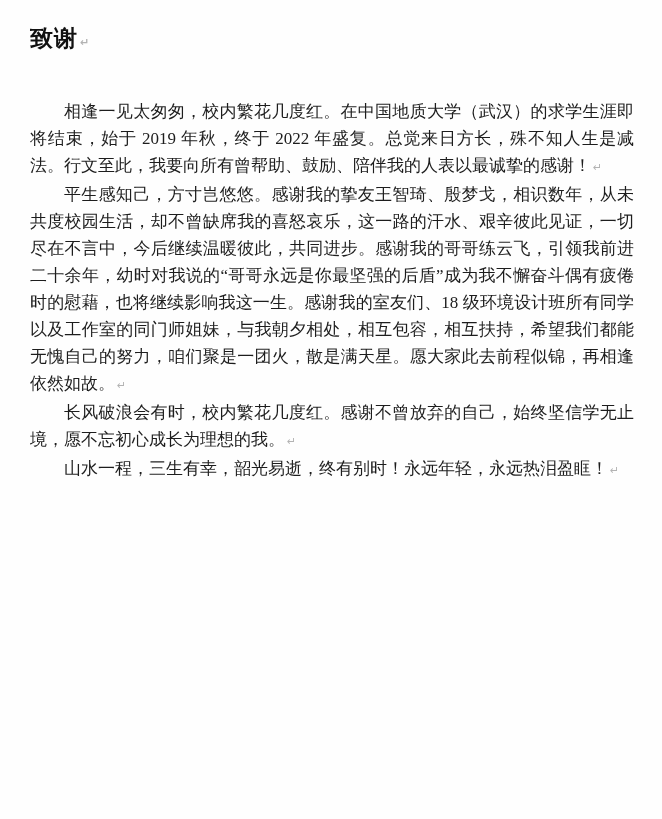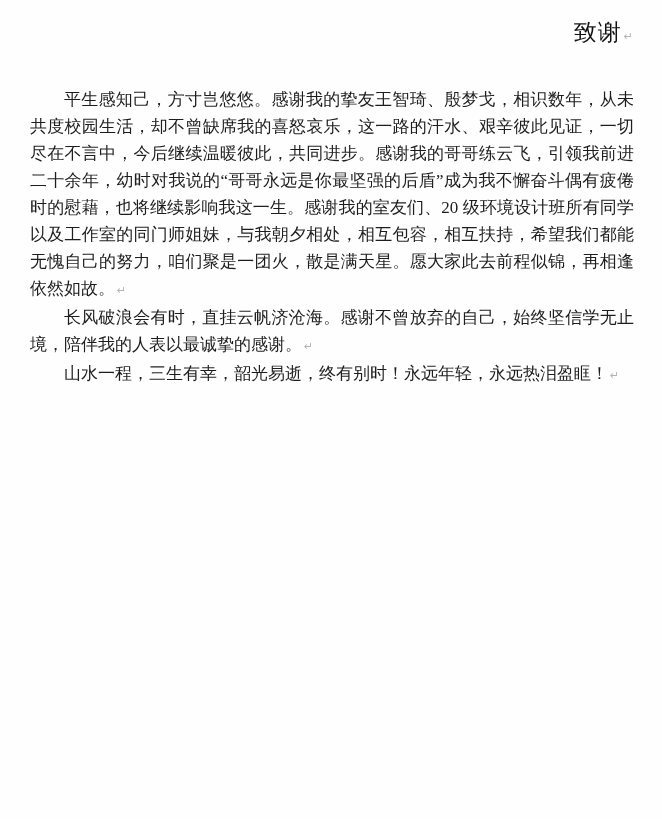"致谢 ↵" .doc-title { font-weight: normal -> bold; line-height: 28px -> 40px; text-align: right -> left }
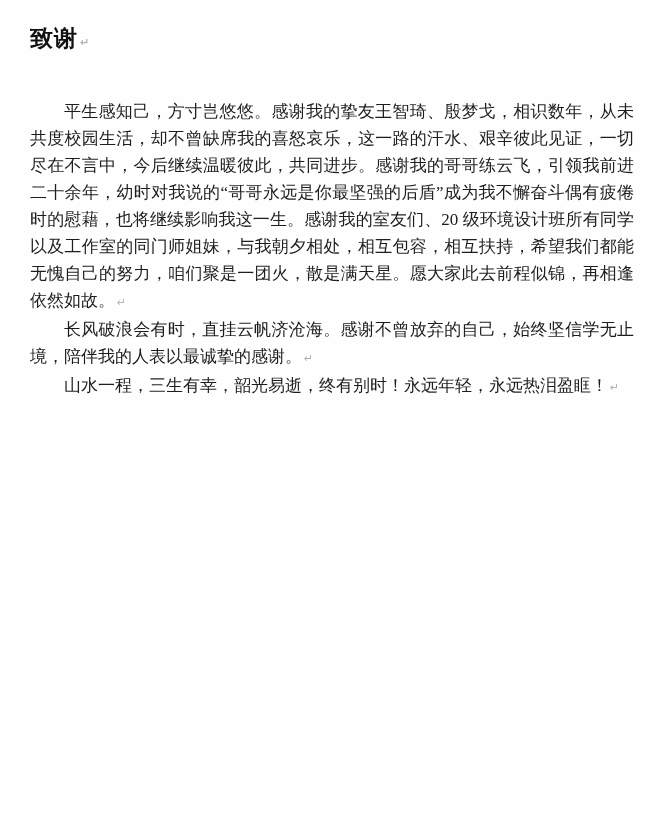"相逢一见太匆匆，校内繁花几度红。在中国地质大学（武汉）的求学生涯即将结束，始于" p.para { html: none -> <p><span>相逢一见太匆匆，校内繁花几度红。在中国地质大学（武汉）的求学生涯即将结束，始于 2019 年秋，终于 2022 年盛复。总觉来日方长，殊不知人生是减法。行文至此，我要向所有曾帮助、鼓励、陪伴我的人表以最诚挚的感谢！</span><span>↵</span></p> }
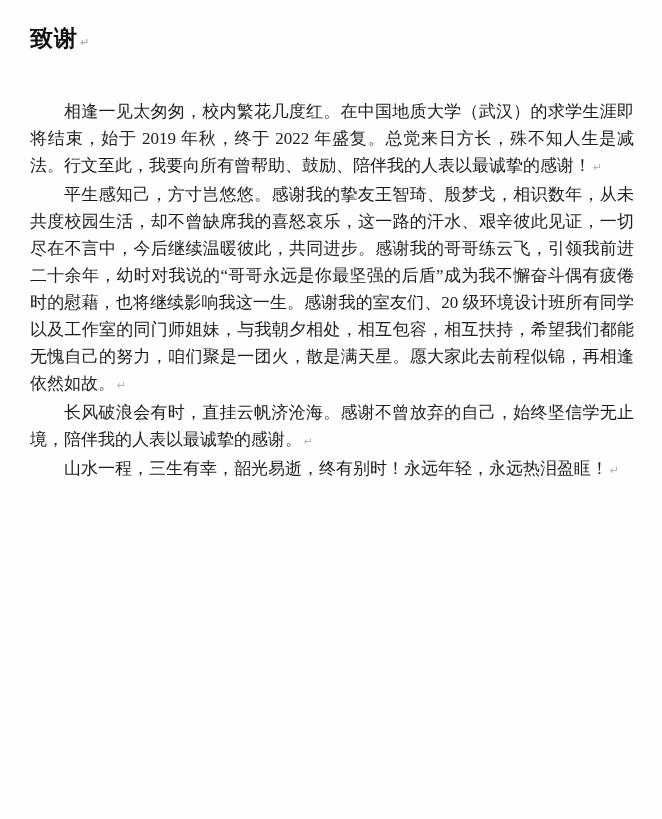"平生感知己，方寸岂悠悠。感谢我的挚友王智琦、殷梦戈，相识数年，从未共度校园生活，" span { text: 20 -> 18 }
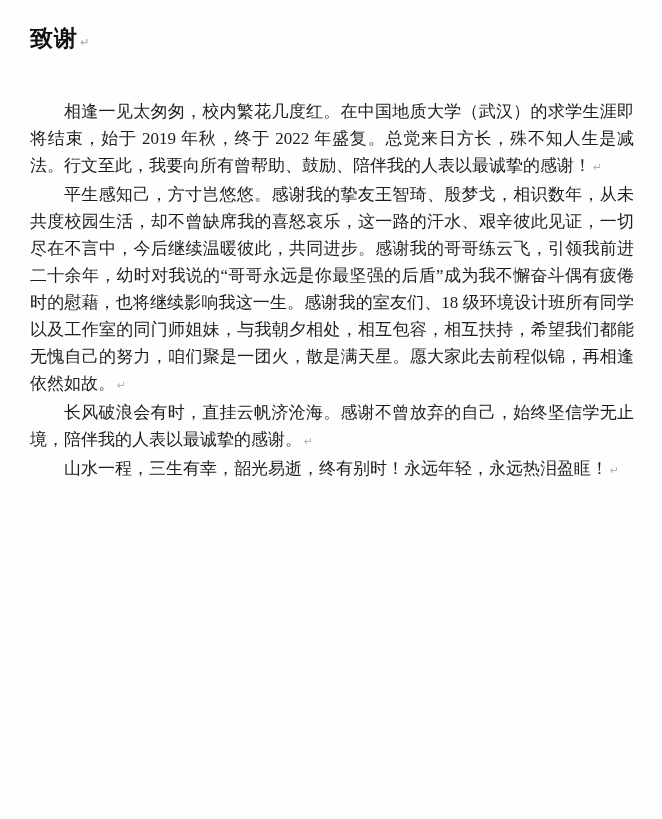"长风破浪会有时，直挂云帆济沧海。感谢不曾放弃的自己，始终坚信学无止境，陪伴我的人" span { text: 直挂云帆济沧海。感谢不曾放弃的自己，始终坚信学无止境，陪伴我的人表以最诚挚的感谢 -> 校内繁花几度红。感谢不曾放弃的自己，始终坚信学无止境，愿不忘初心成长为理想的我 }
